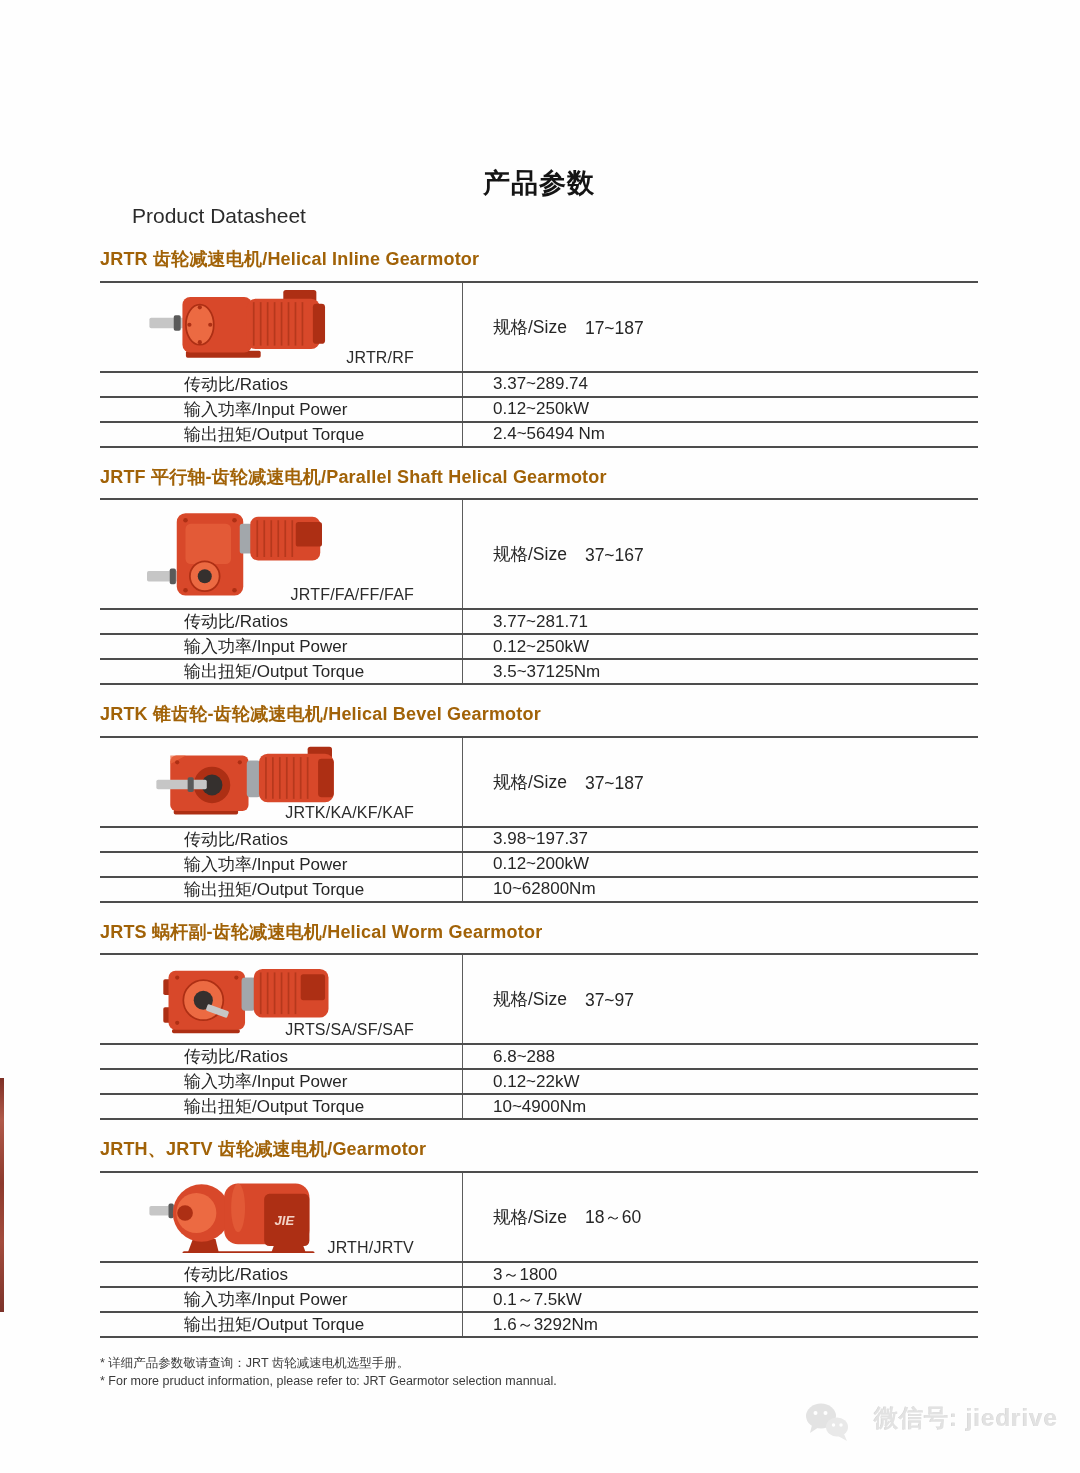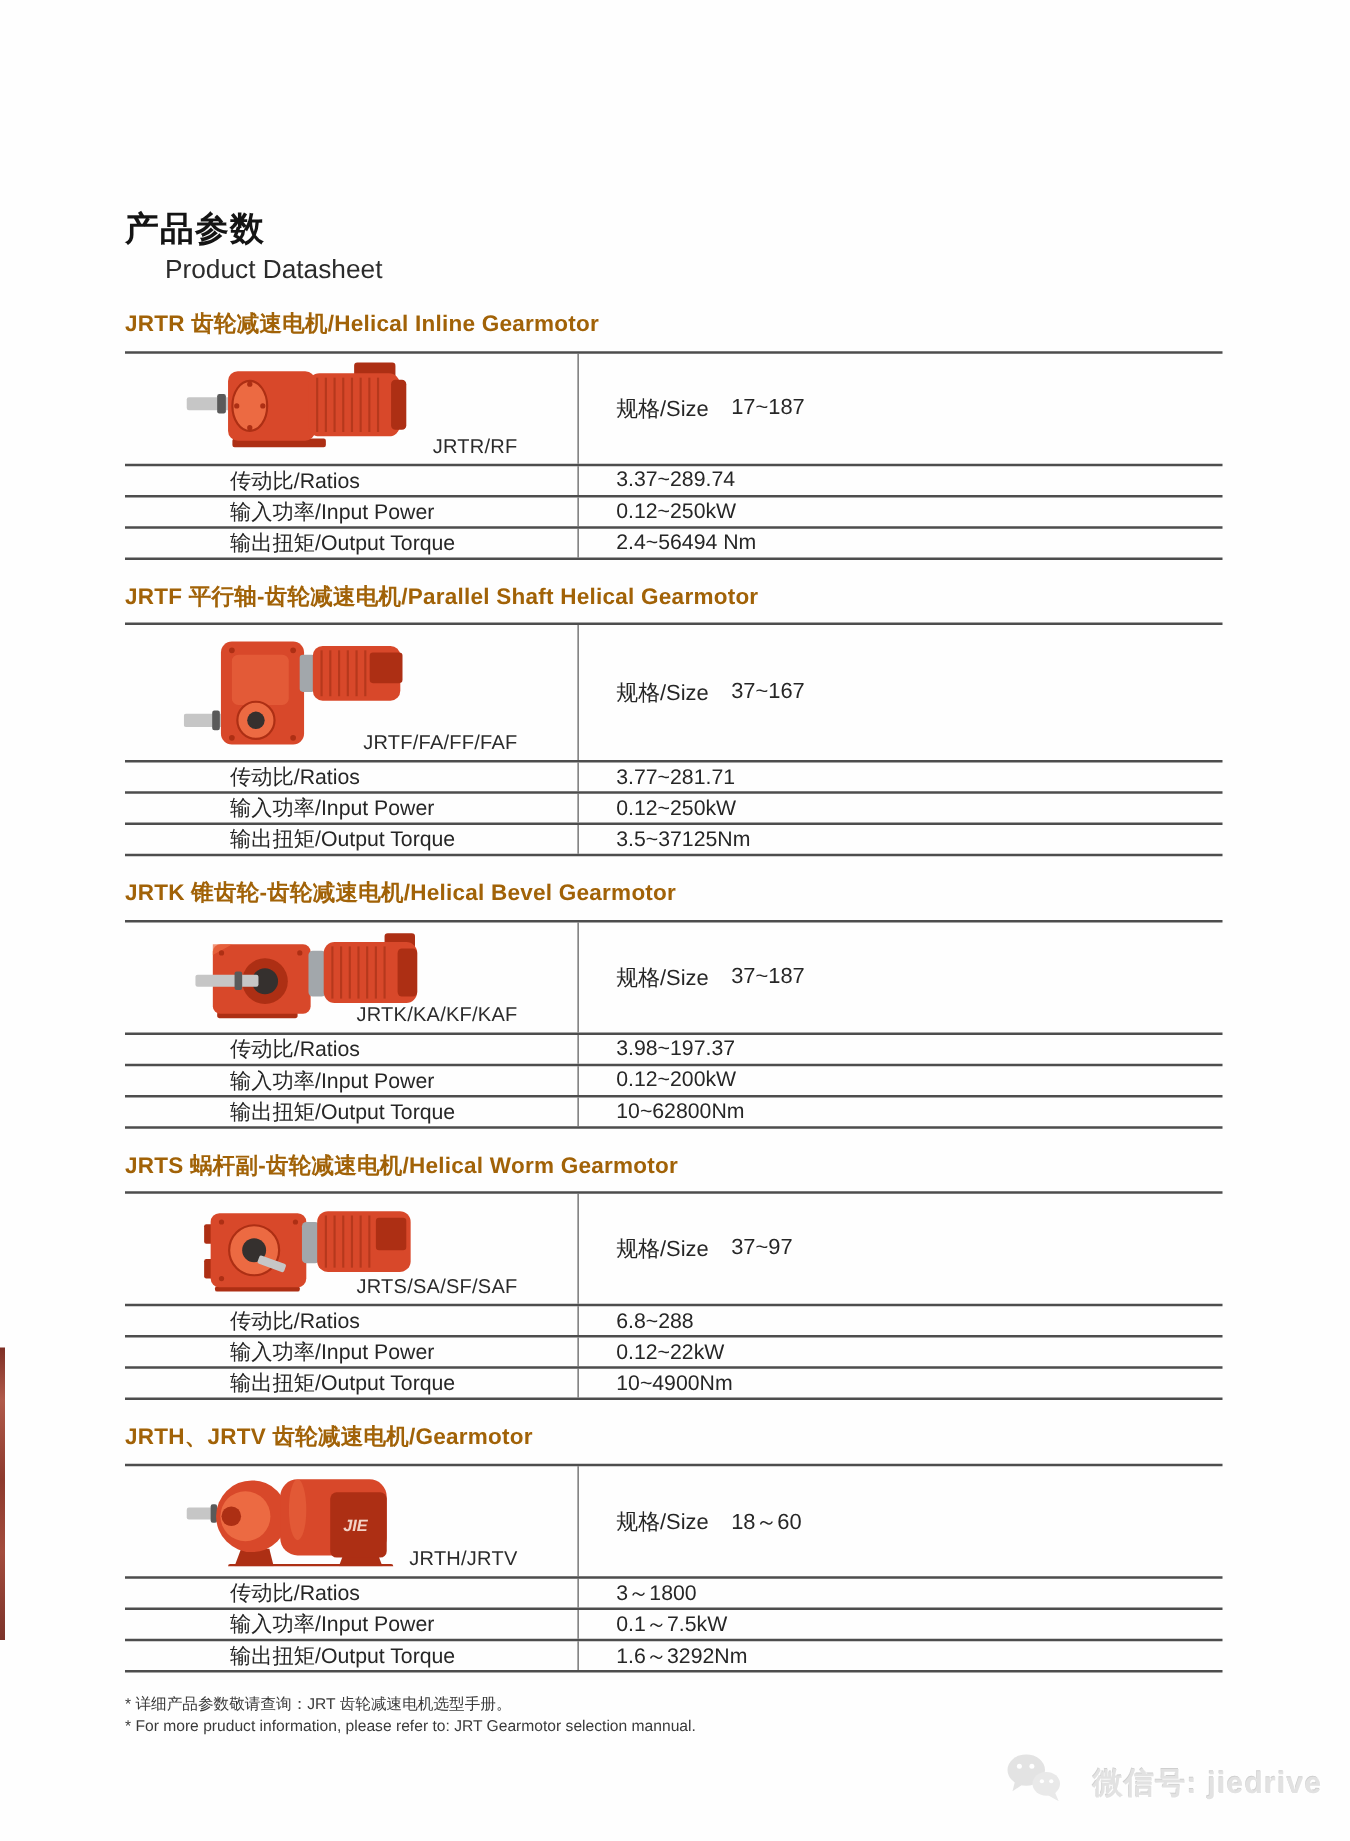"产品参数" h1.page-title { text-align: none -> center }
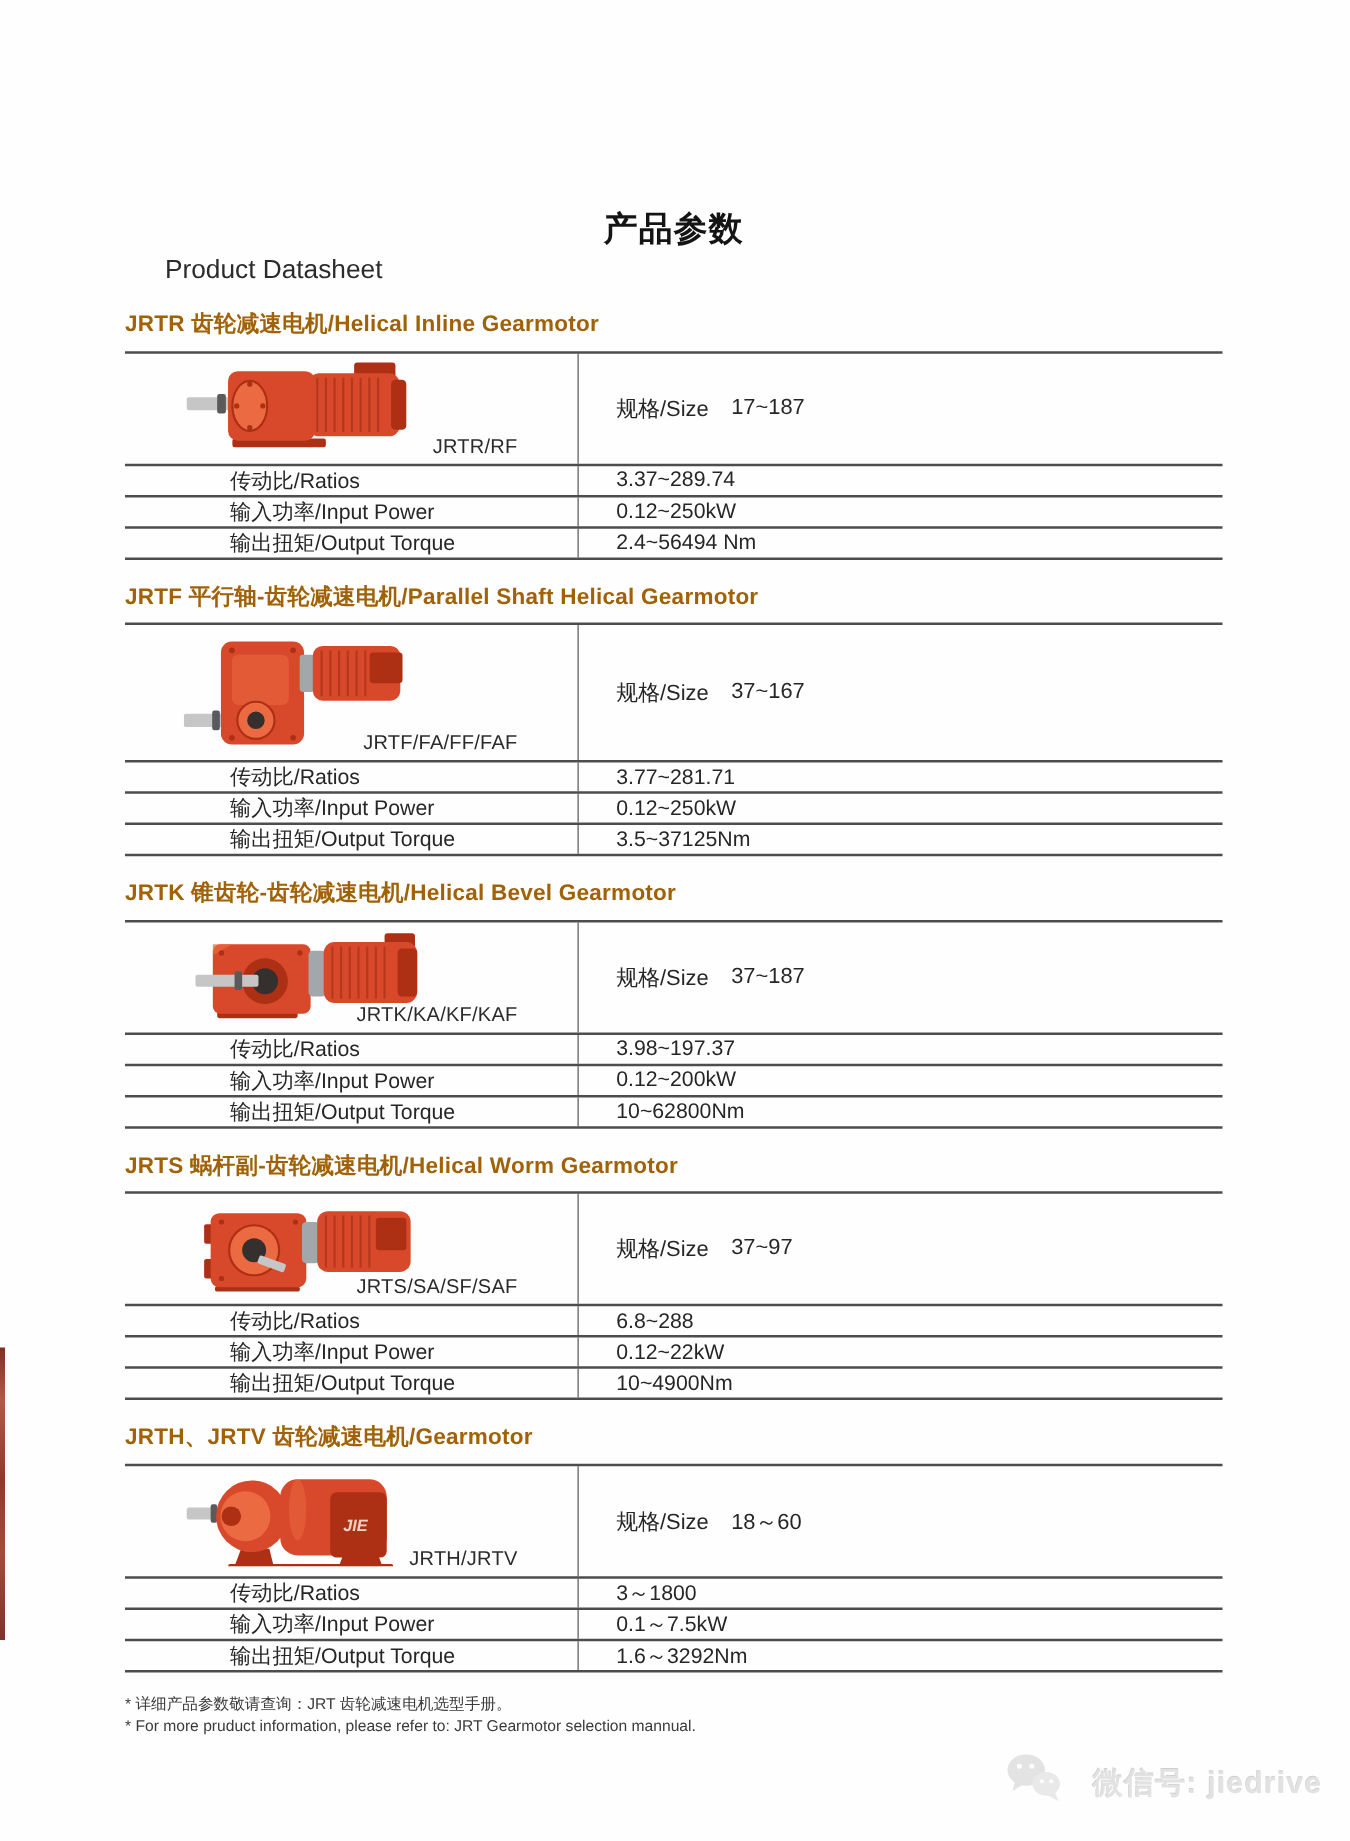"规格/Size" .size-line { align-items: flex-start -> flex-end }
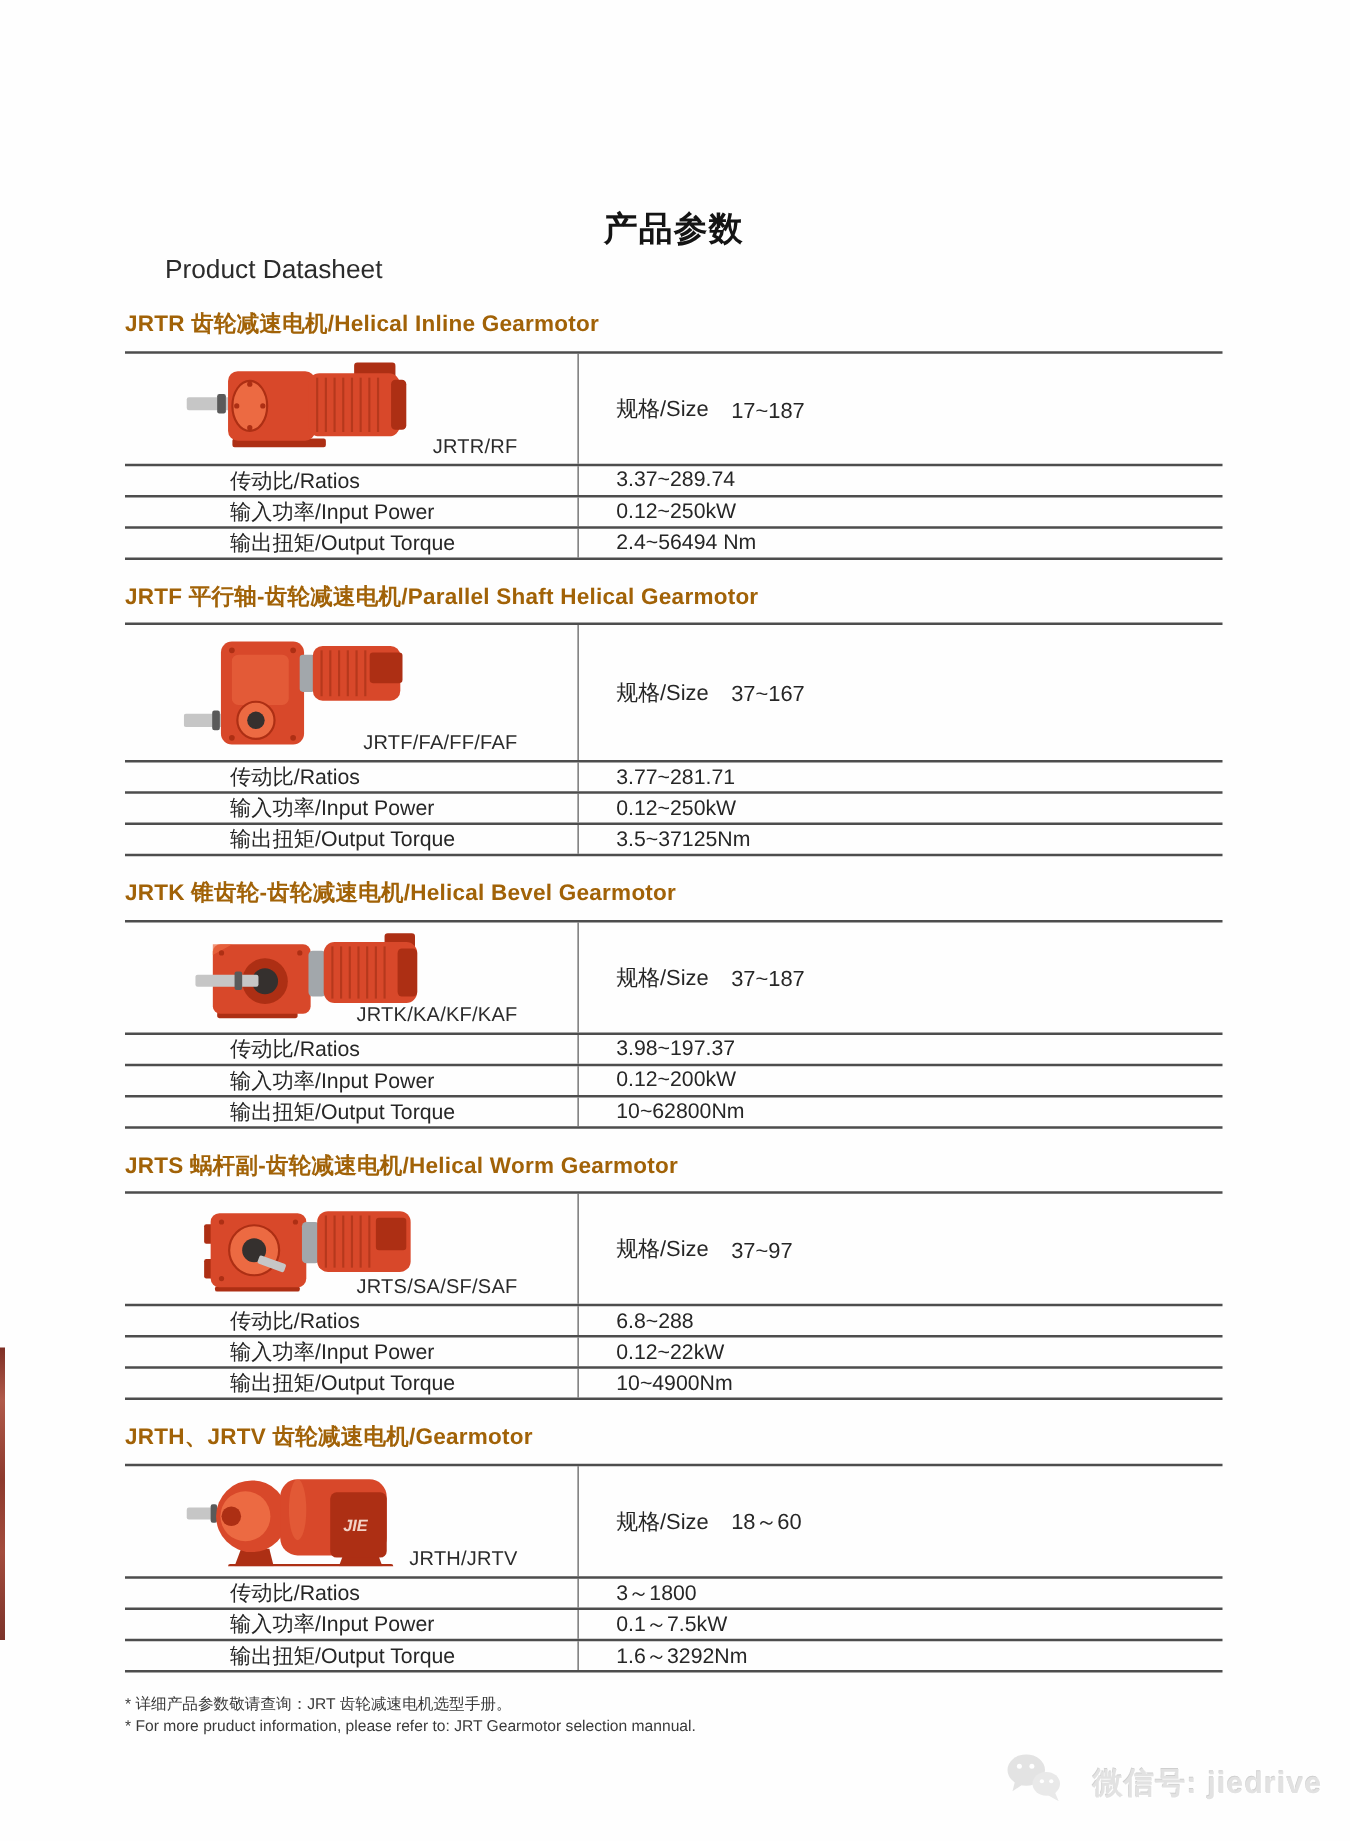"微信号: jiedrive" .watermark { align-items: flex-end -> flex-start }
